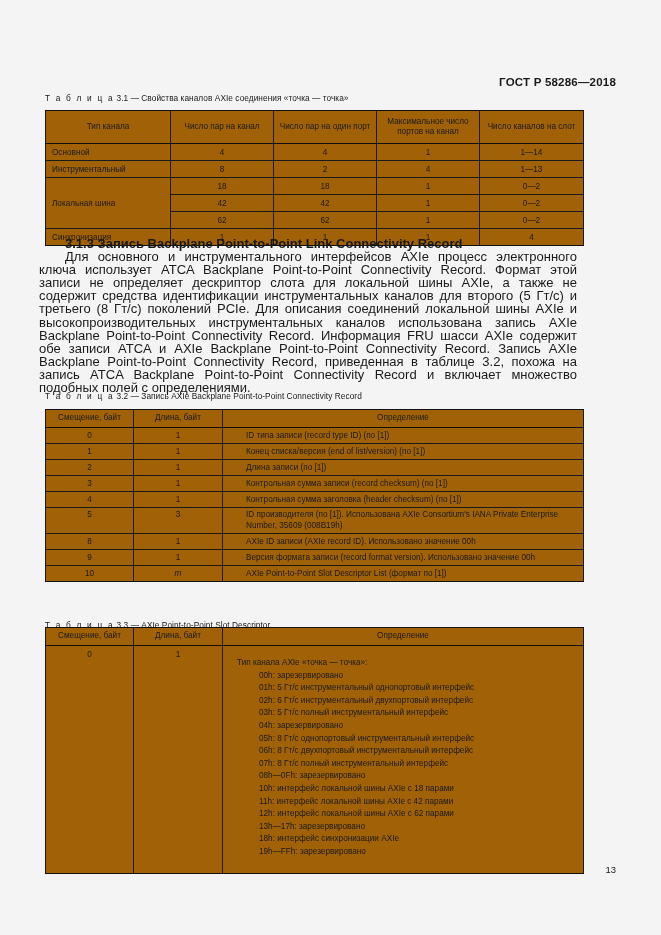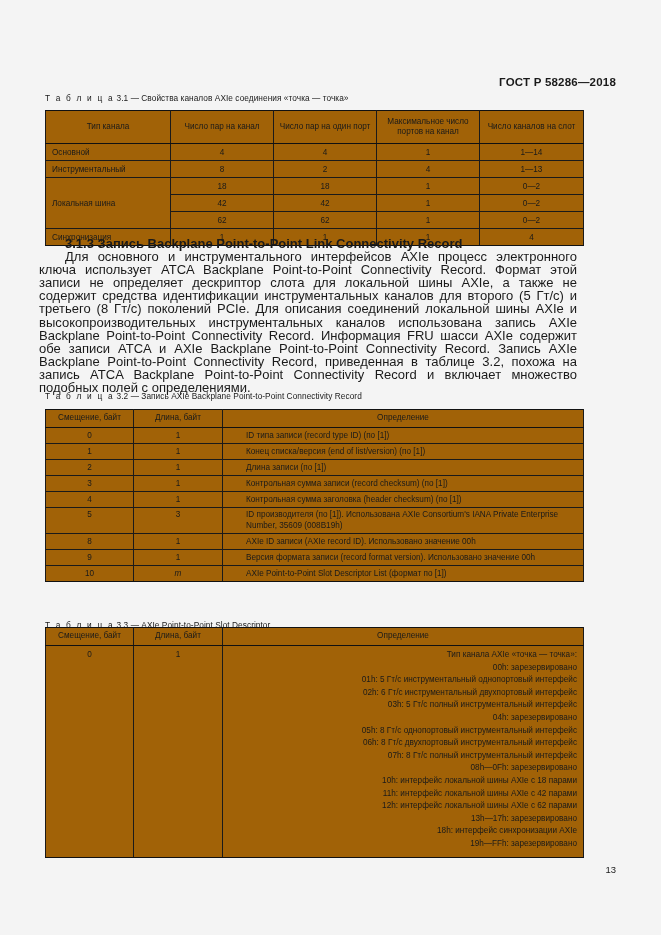"Тип канала AXIe «точка —" .opt-list { margin: 0 -> 8px; text-align: right -> none }
